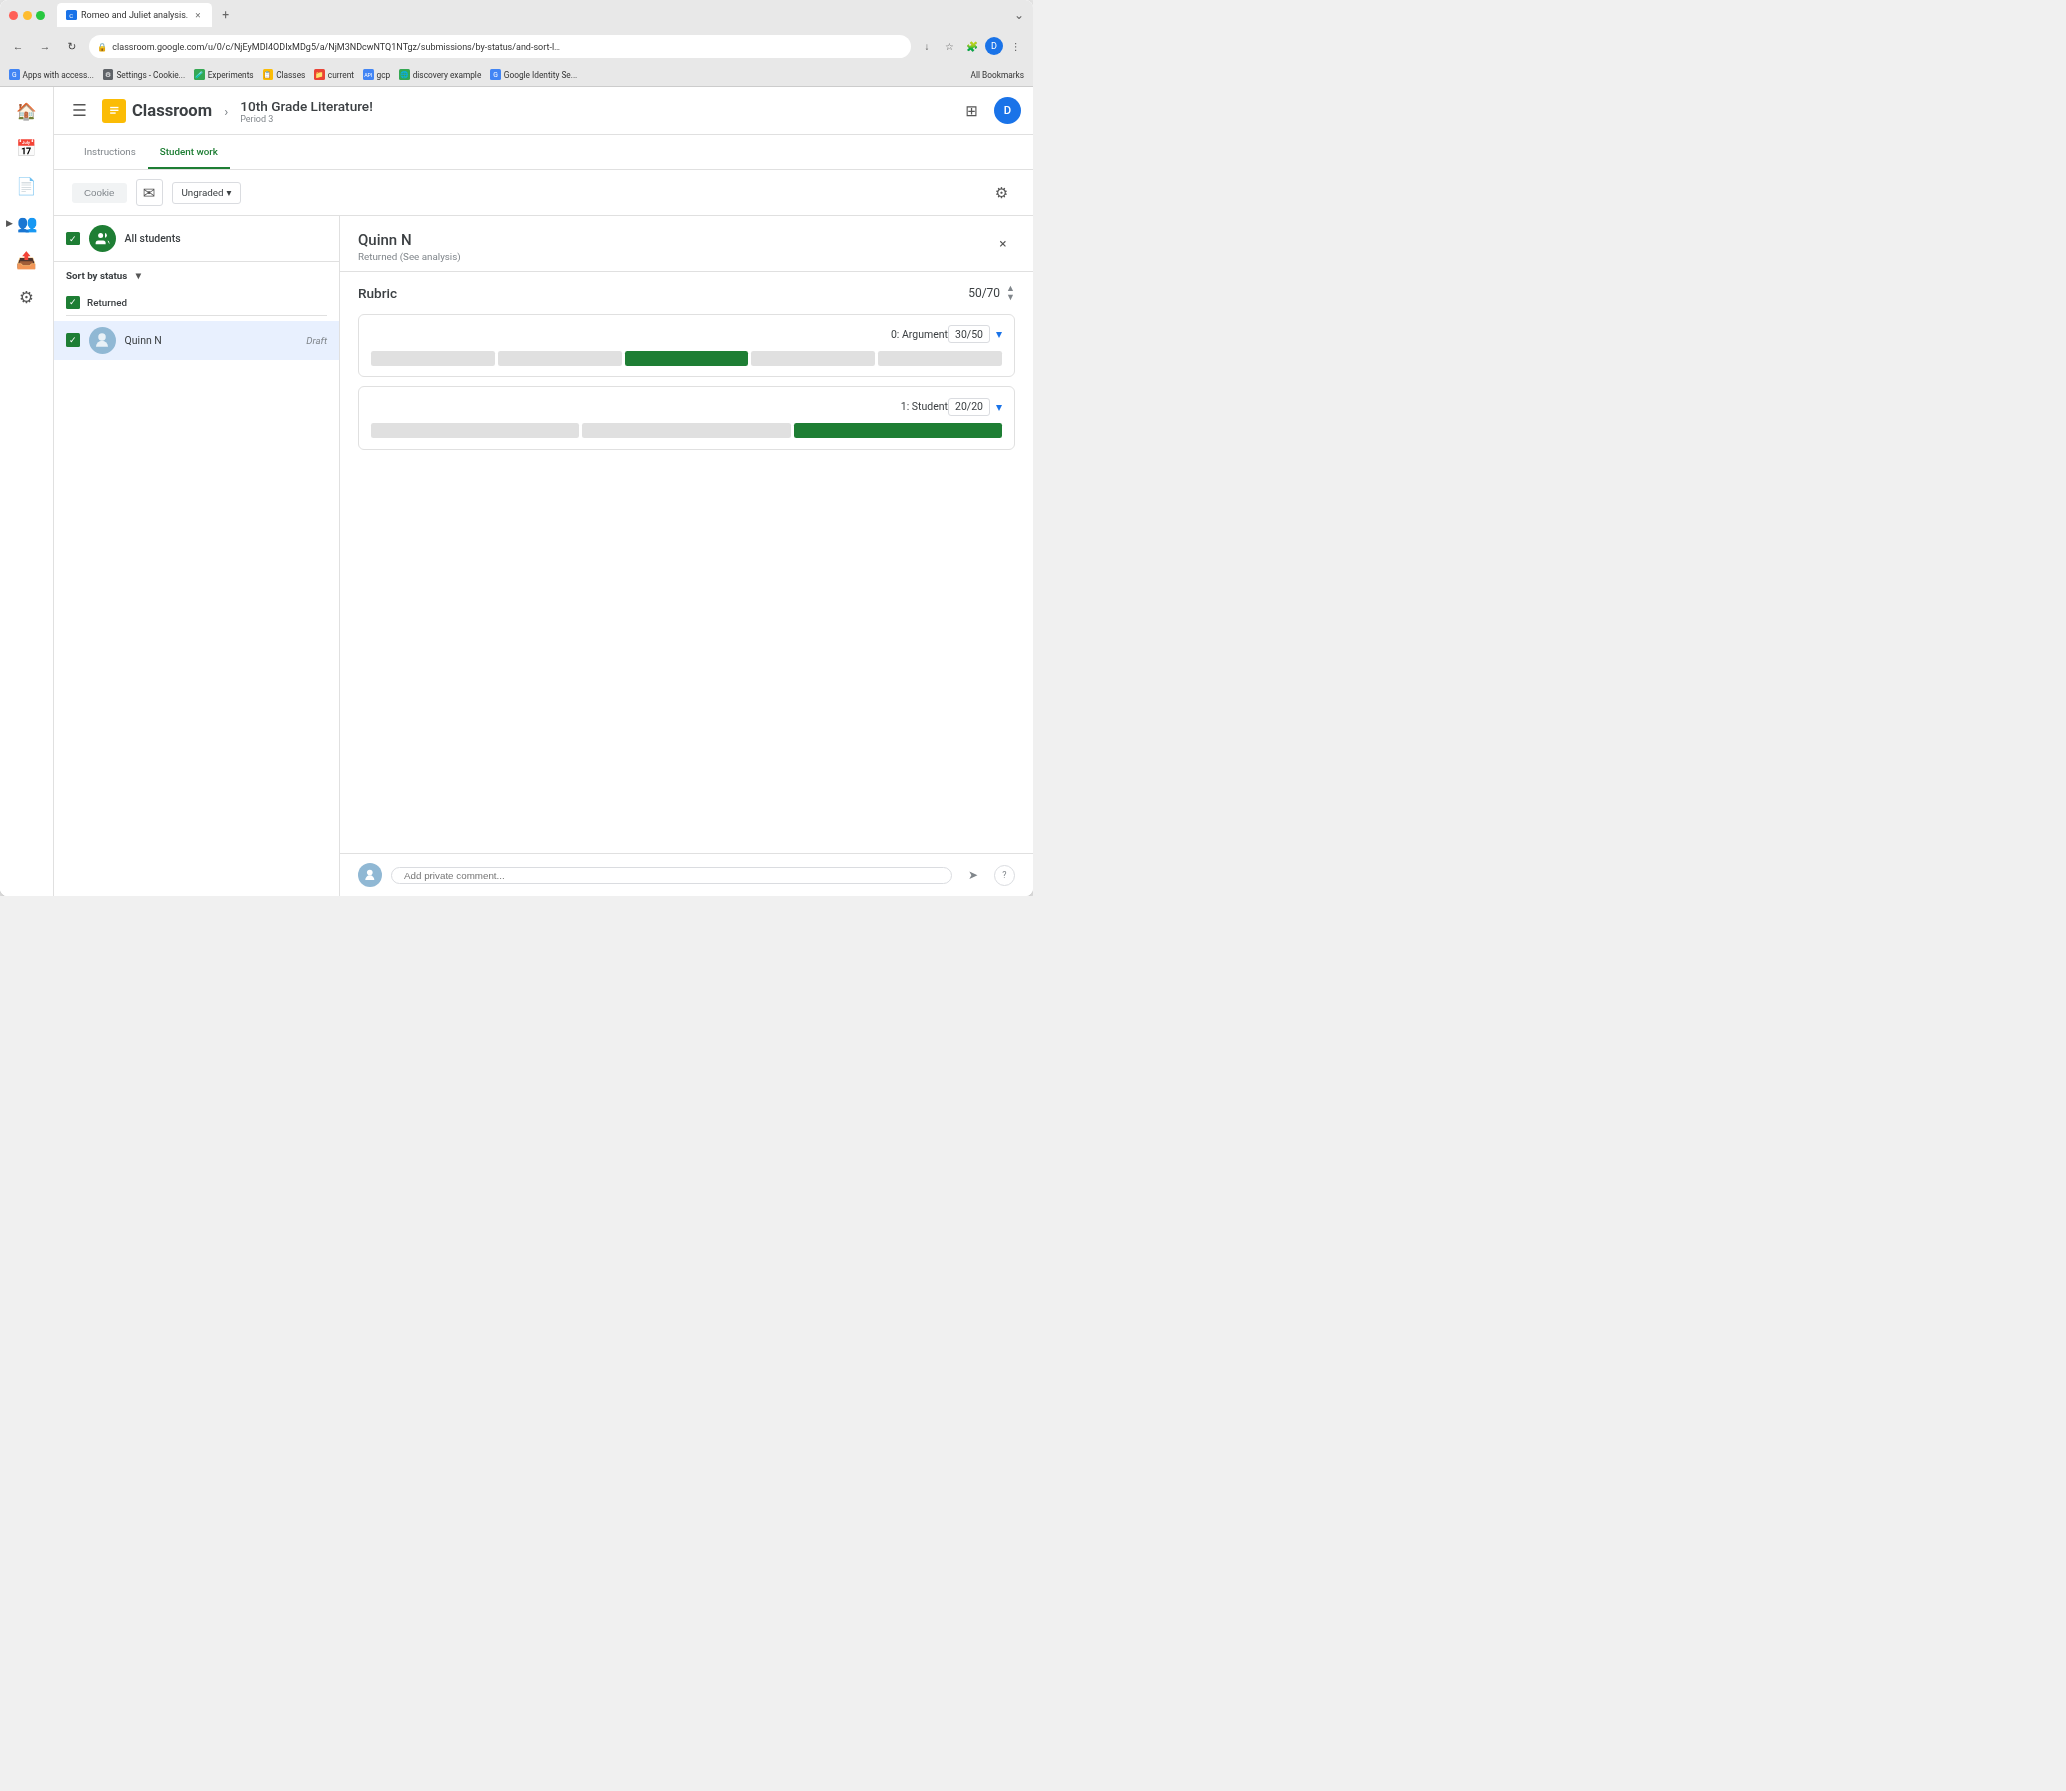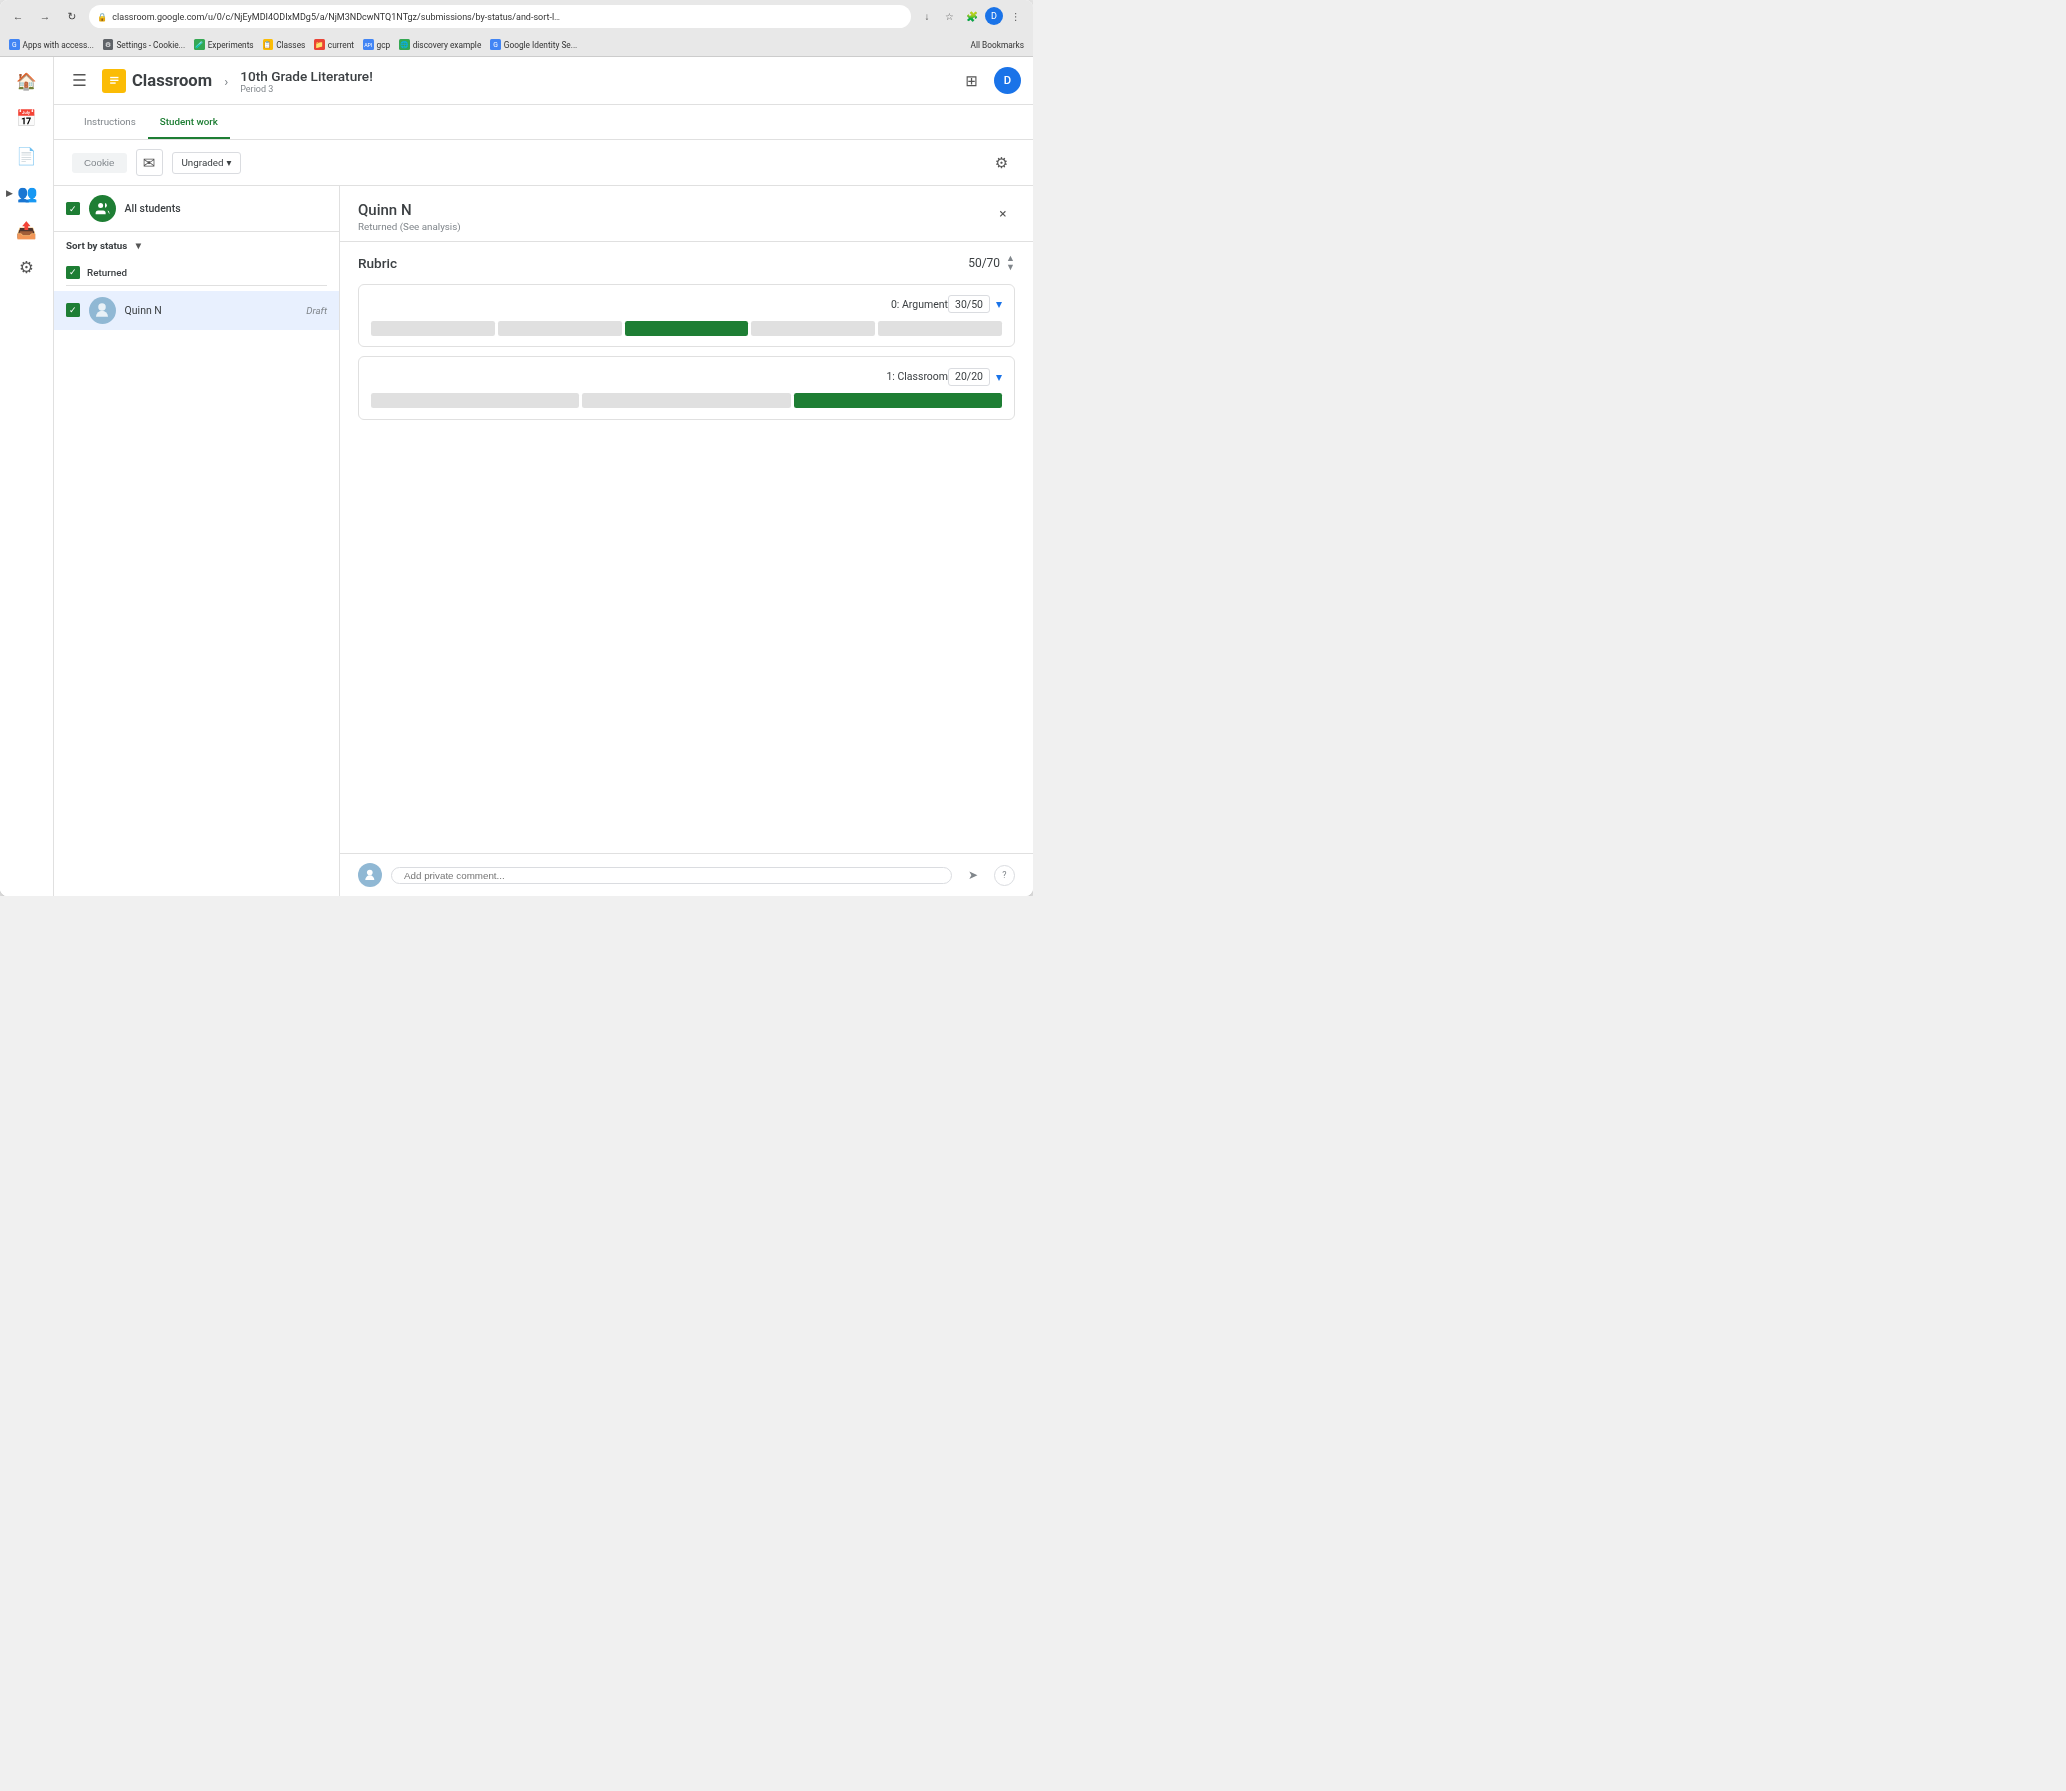"Romeo and Juliet analysis." div.title-bar { html: none -> <div> <div> <div></div> <div></div> <div></div> </div> <div> <div> <div>C</div> <span>Romeo and Juliet analysis.</span> <div>✕</div> </div> <div>+</div> <div>⌄</div> </div> </div> }
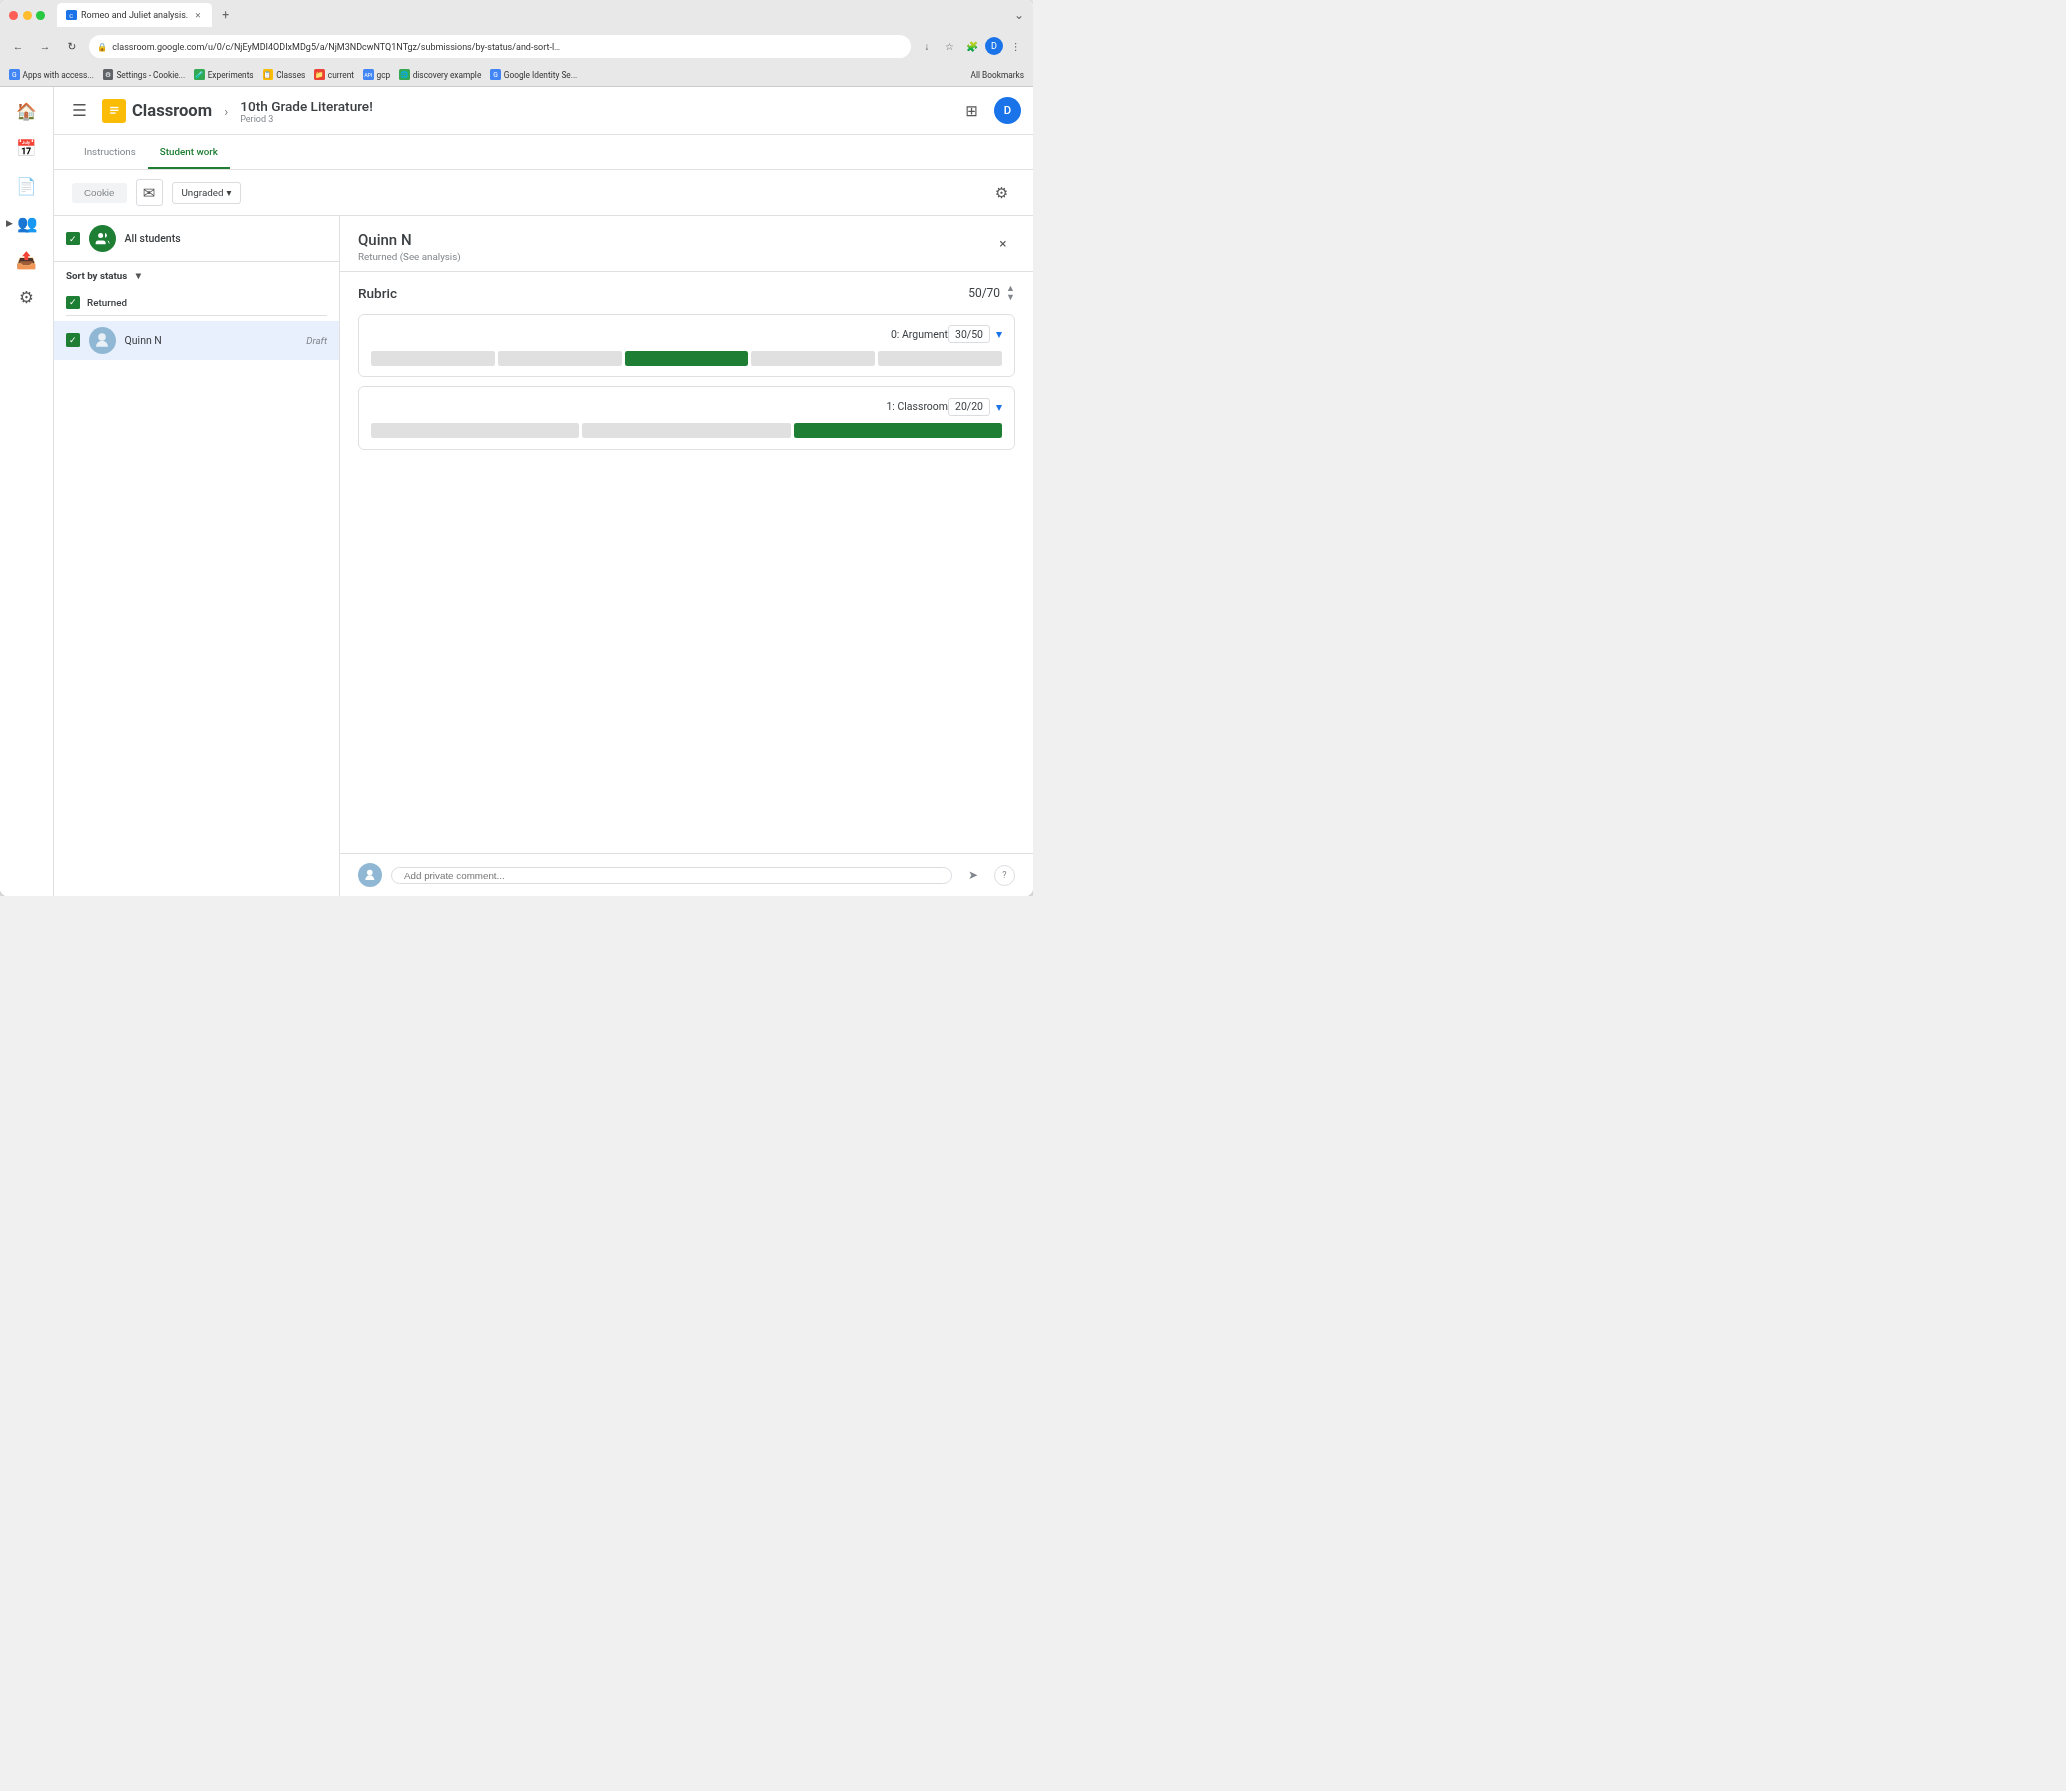"1: Classroom" span.rubric-item-title { text: Classroom -> Student }
